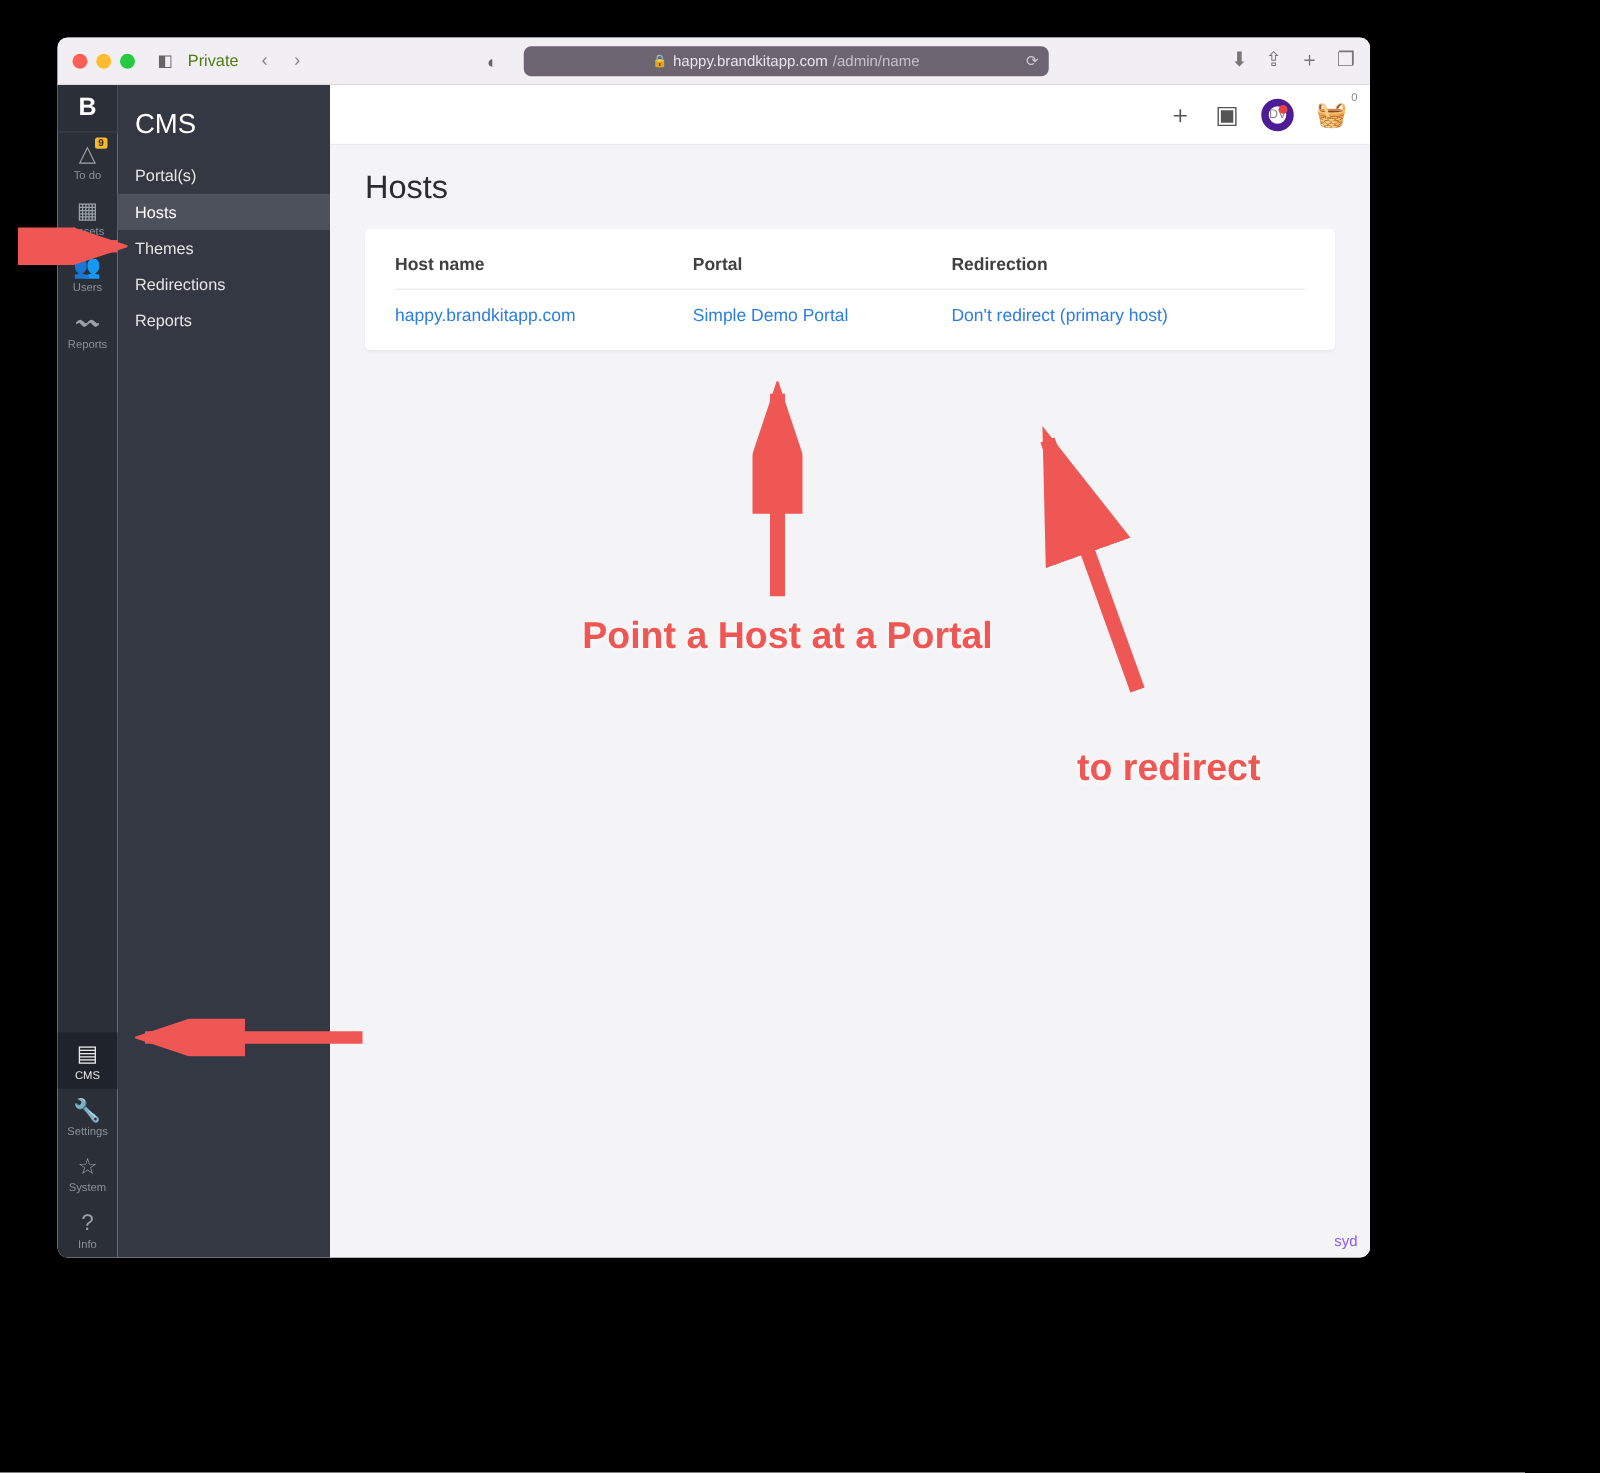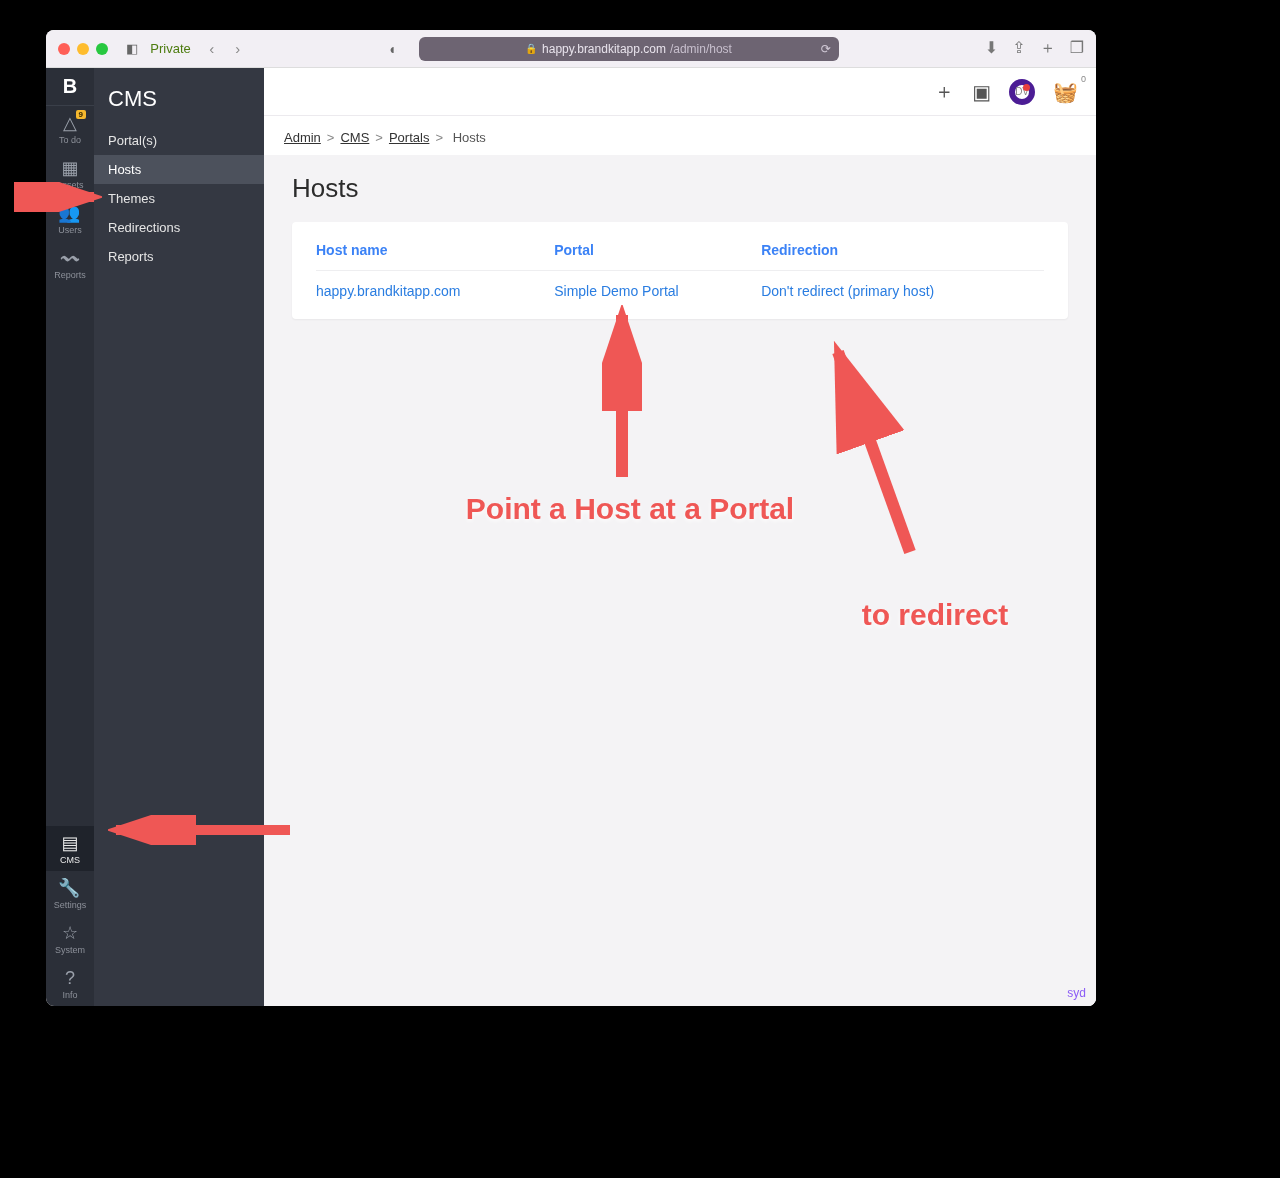"/admin/host" span.dim { text: /admin/host -> /admin/name }
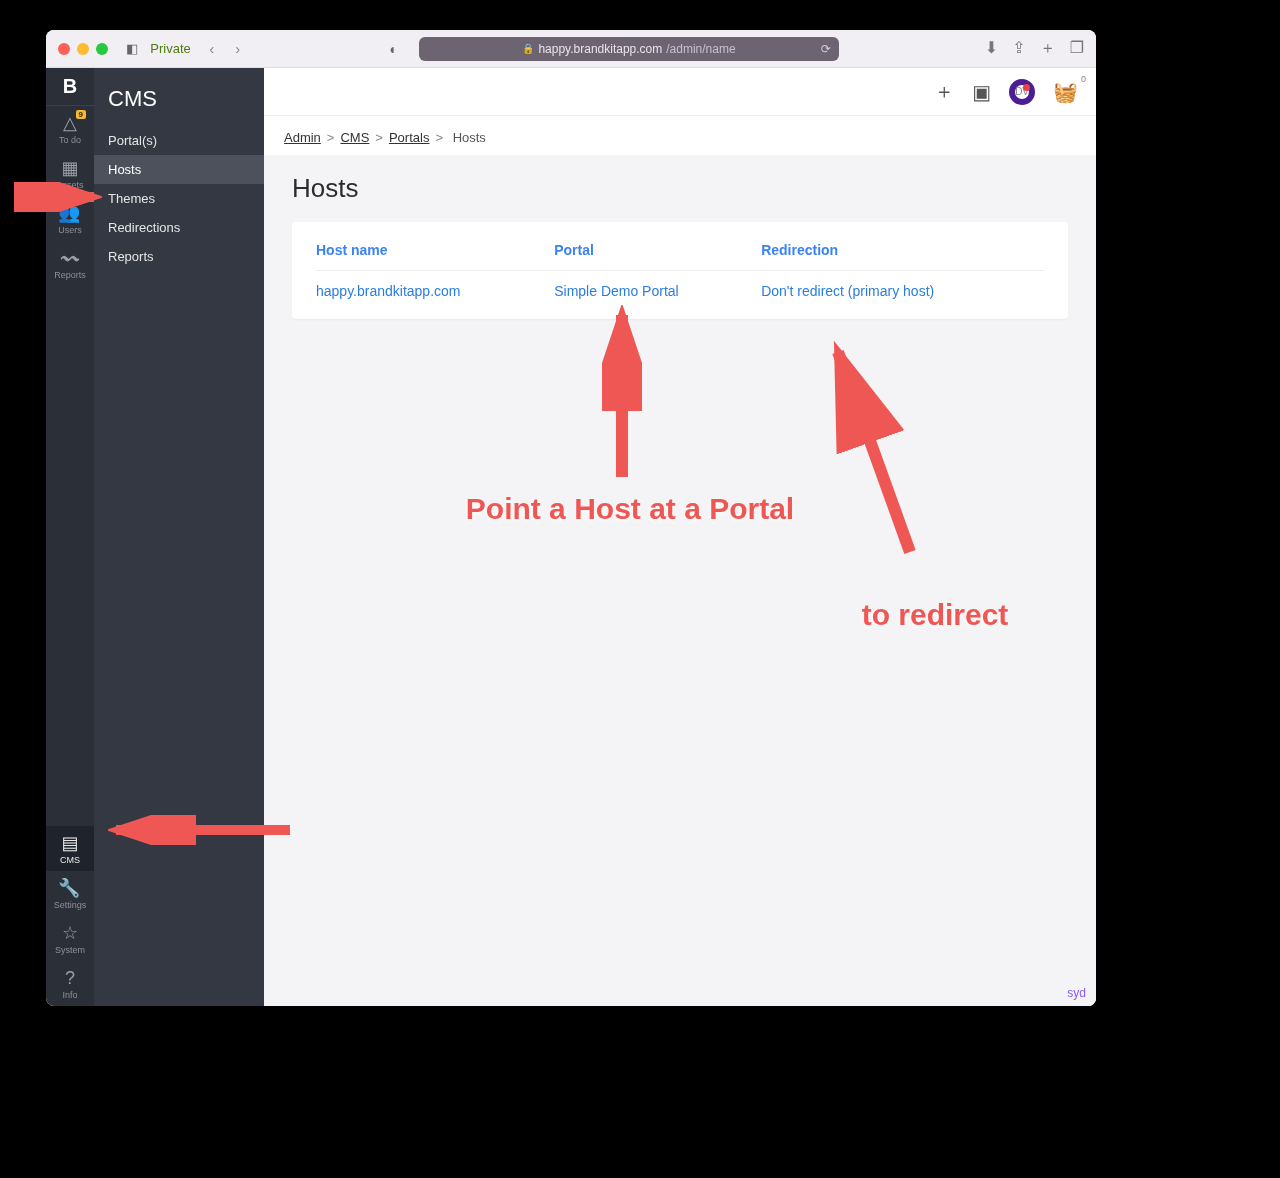"Admin > CMS > Portals" div.crumbs { html: <div> <span><a>Admin</a><span>&gt;</span><a>CMS</a><span>&gt;</span><a>Portals</a><span>&gt;</span></span> <span>Hosts</span> </div> -> none }
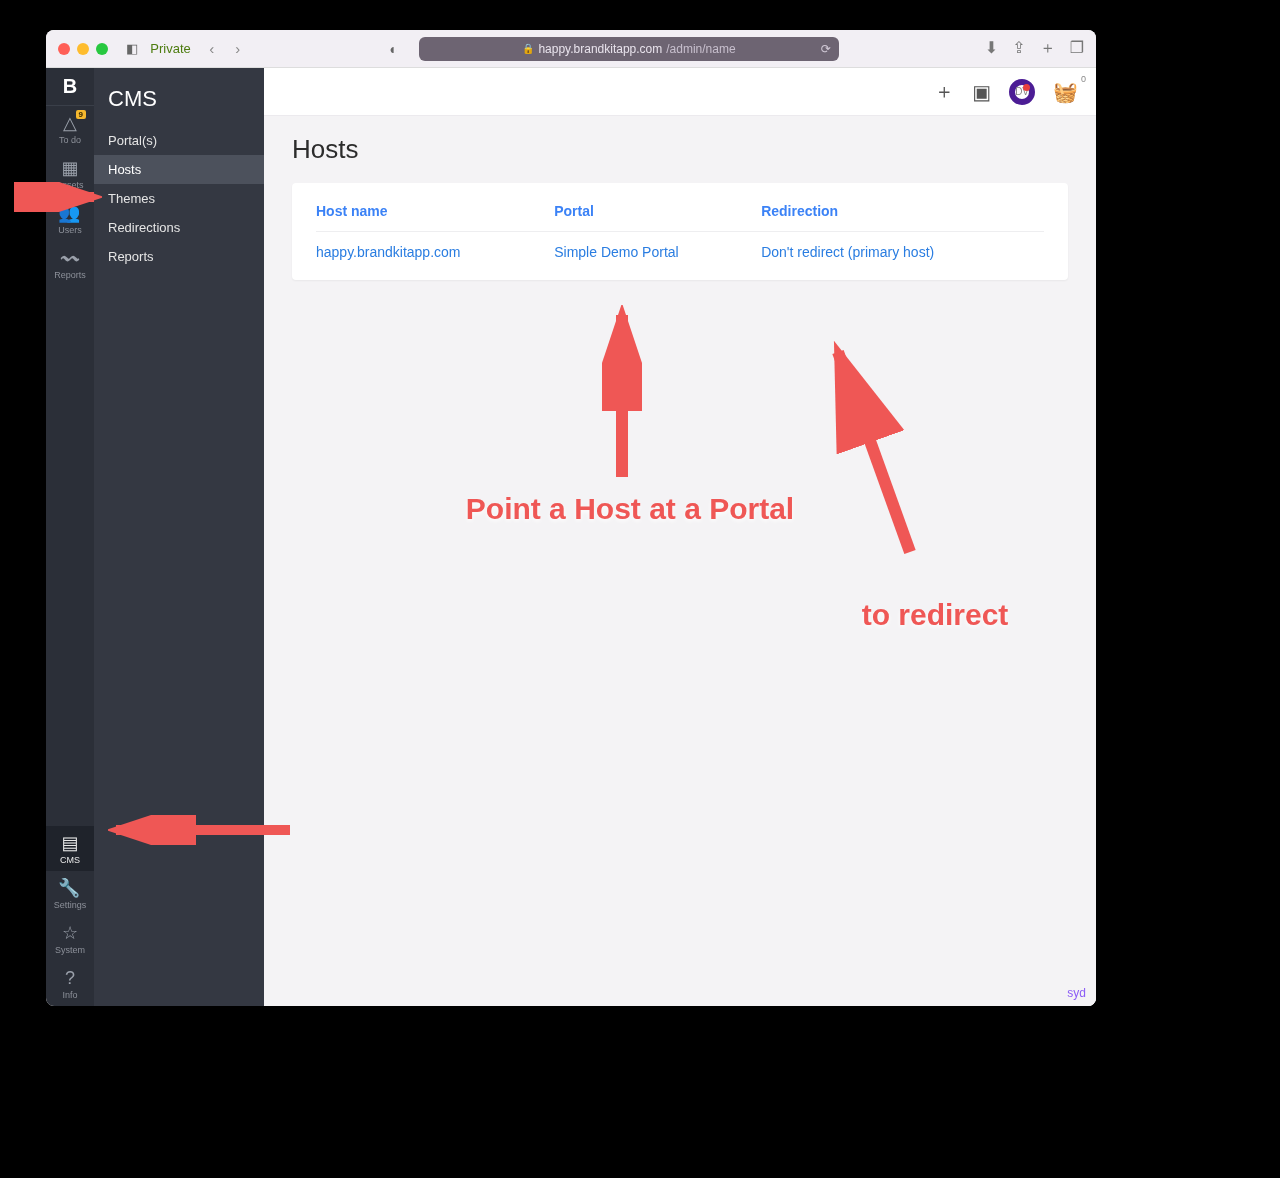"Host name" th { color: #3b82f6 -> #404040 }
